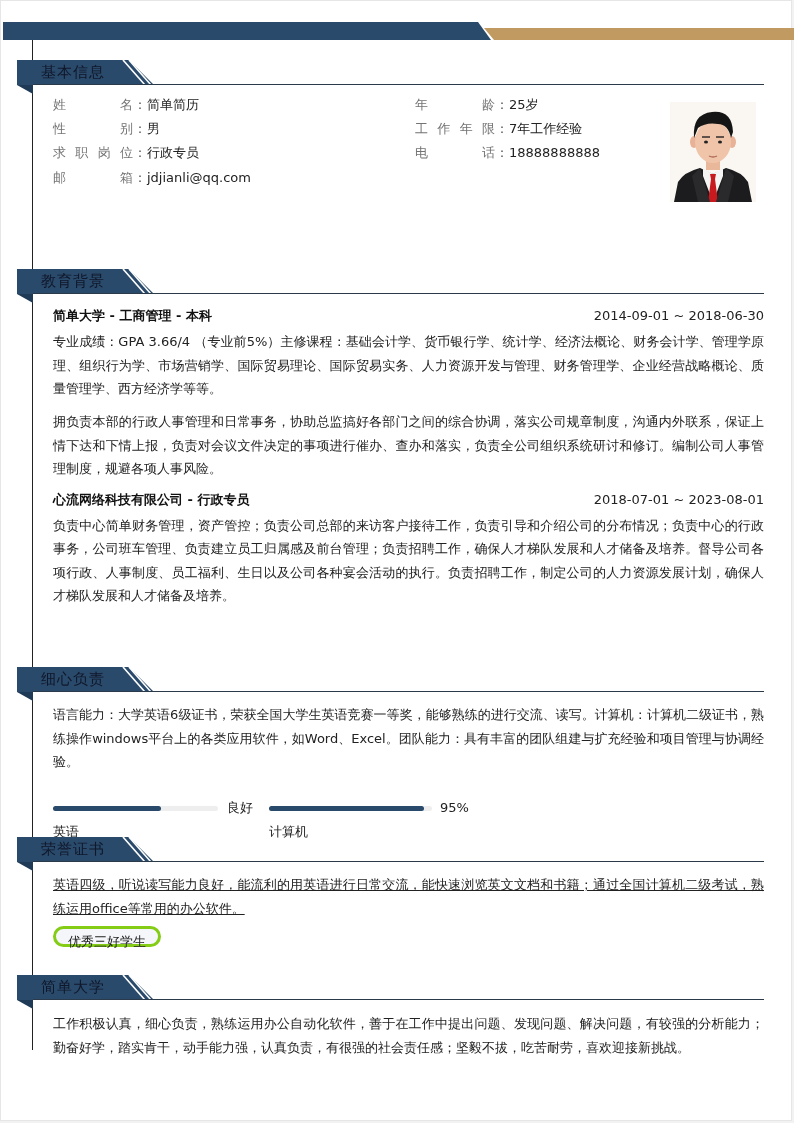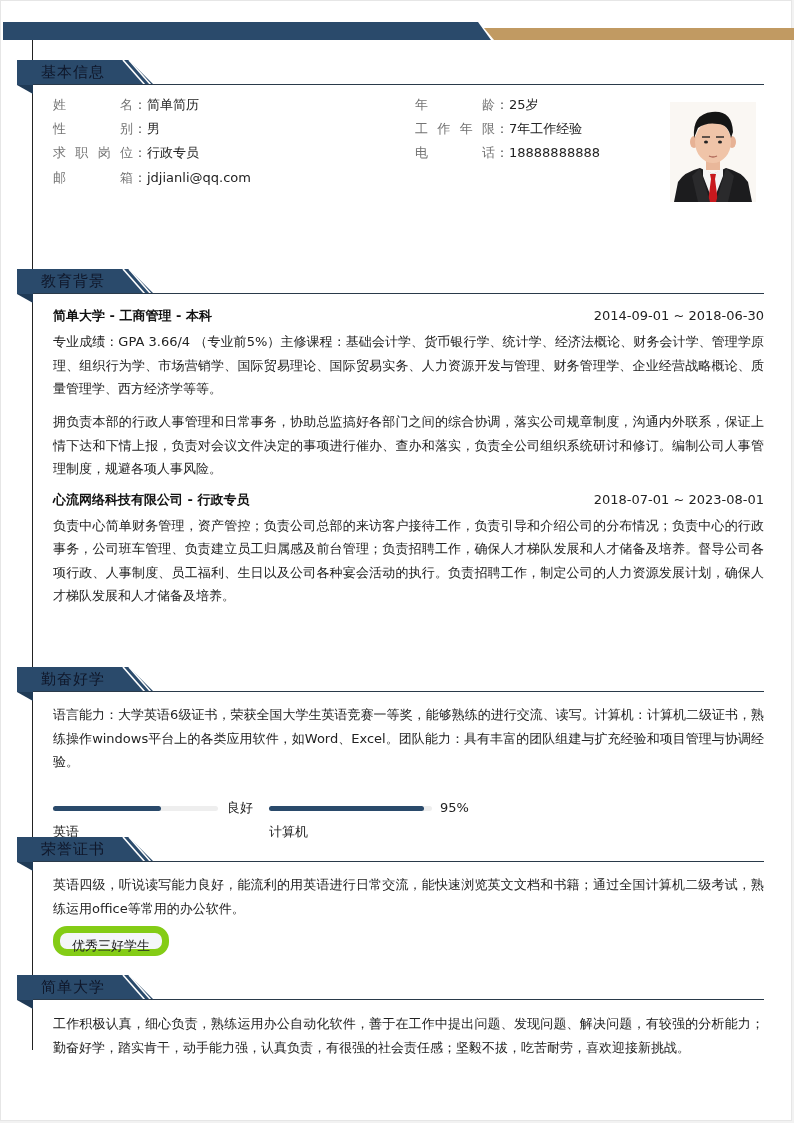"勤奋好学" div.sec-title { text: 勤奋好学 -> 细心负责 }
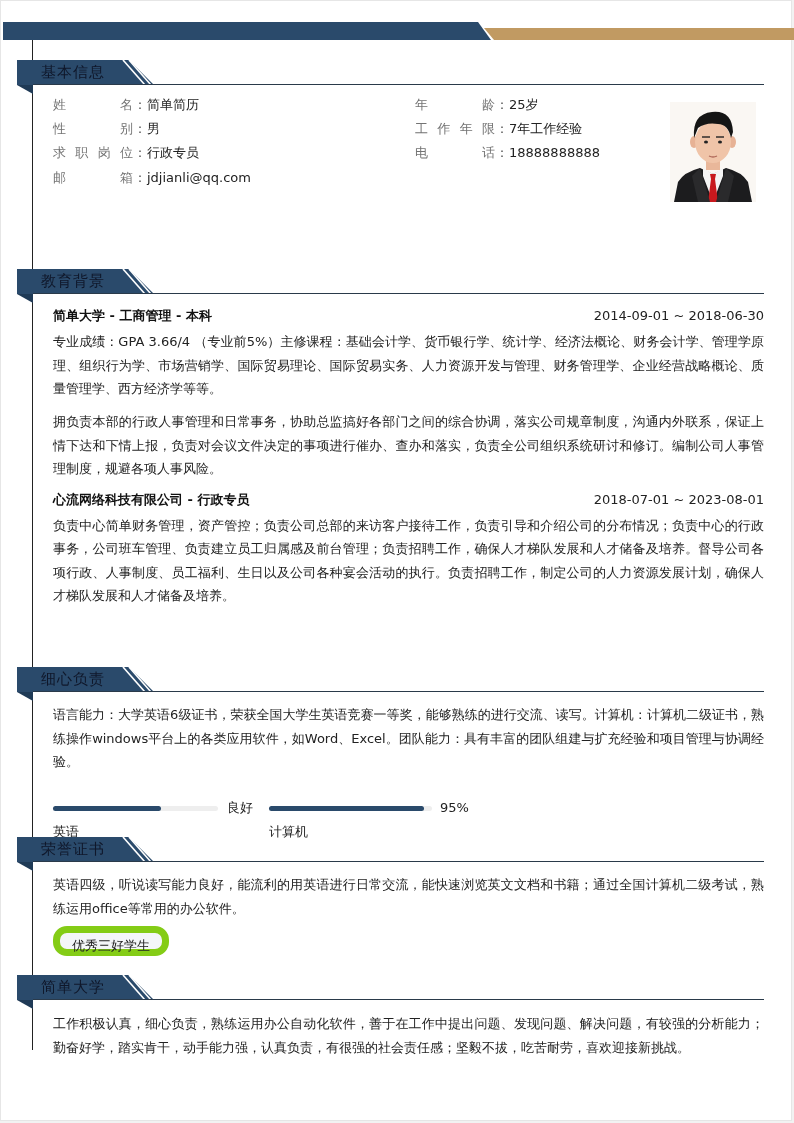"英语四级，听说读写能力良好，能流利的用英语进行日常交流，能快速浏览英文文档和书籍" div.sec-body { text-decoration: none -> underline }
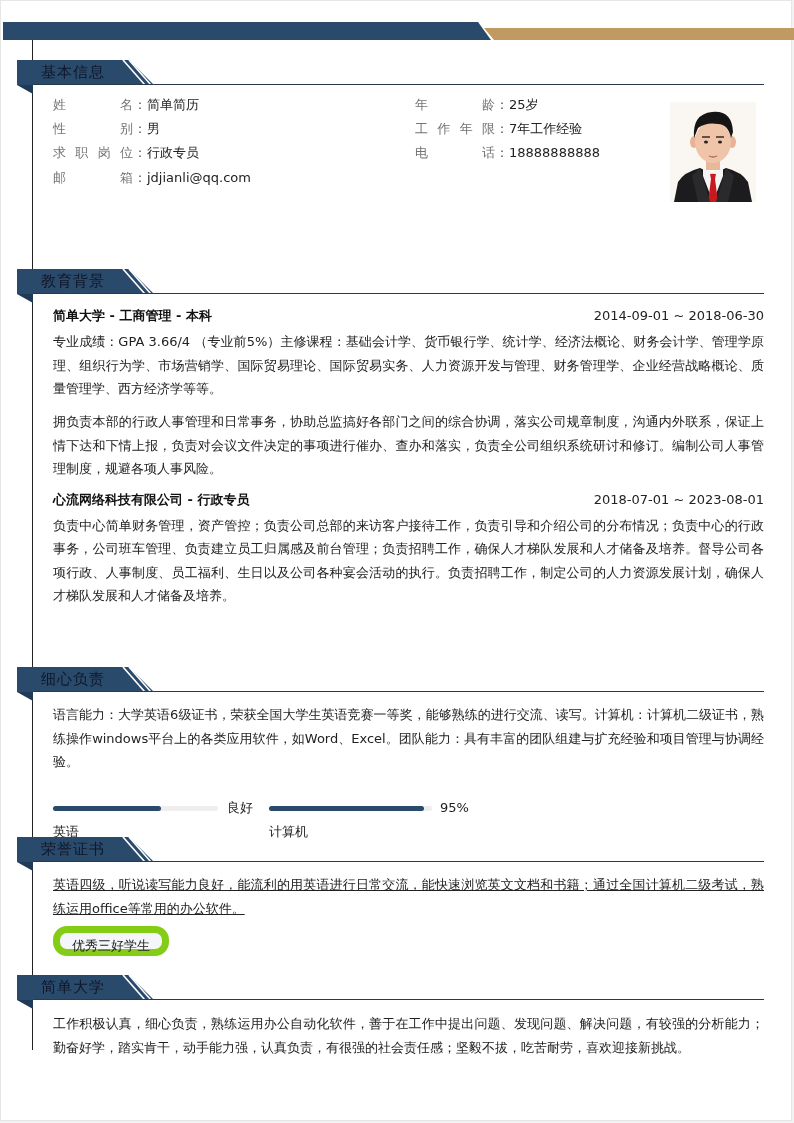"优秀三好学生" .badge { border: 7px solid #84cc16 -> 3px solid #84cc16; height: 30px -> 21px }
